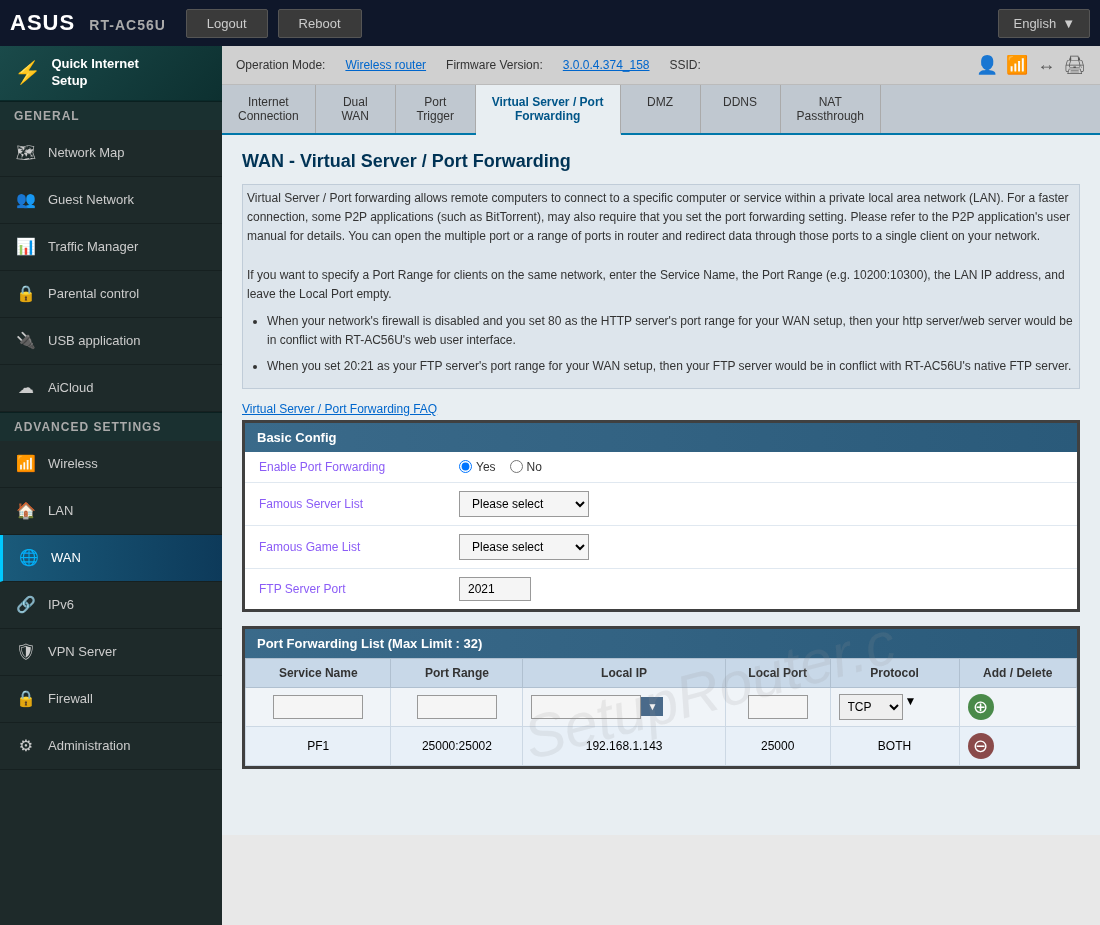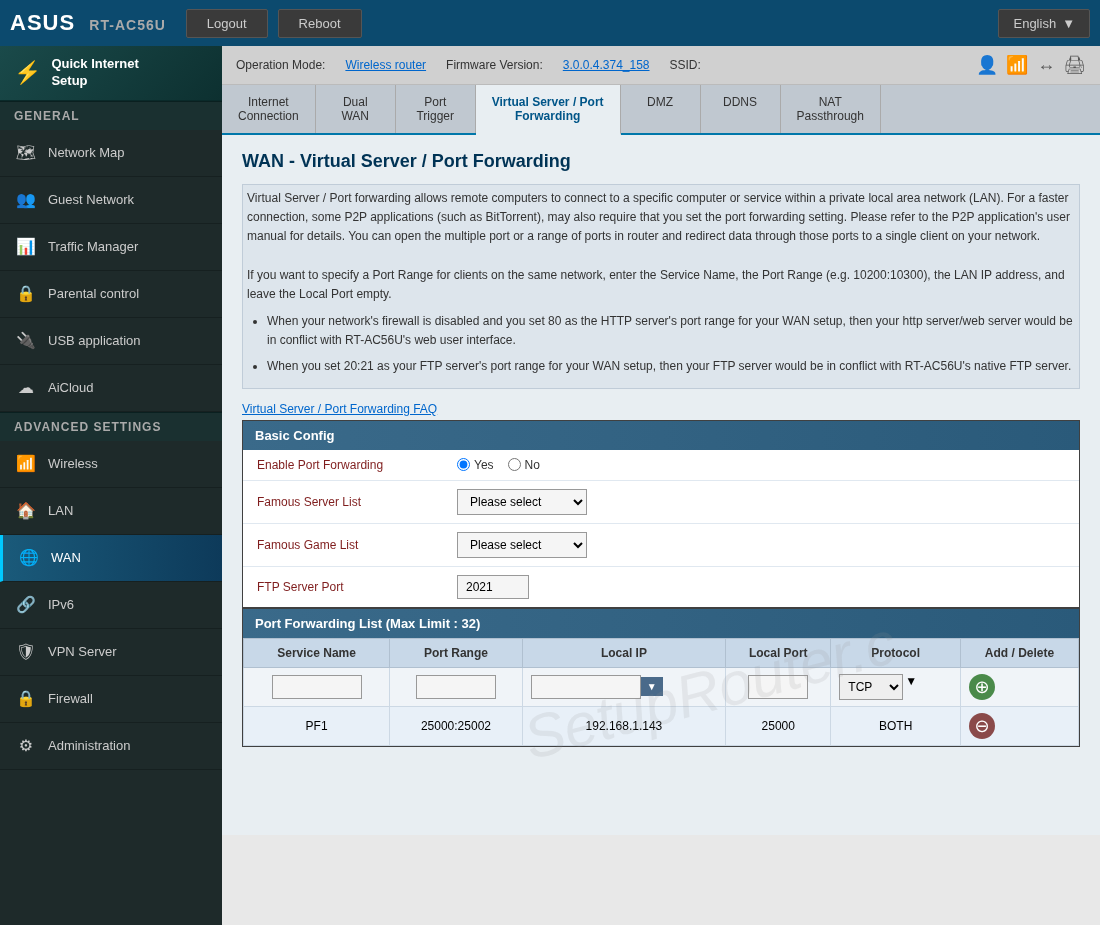"ASUS RT-AC56U" .top-bar { background: #0c4a6e -> #0f172a }
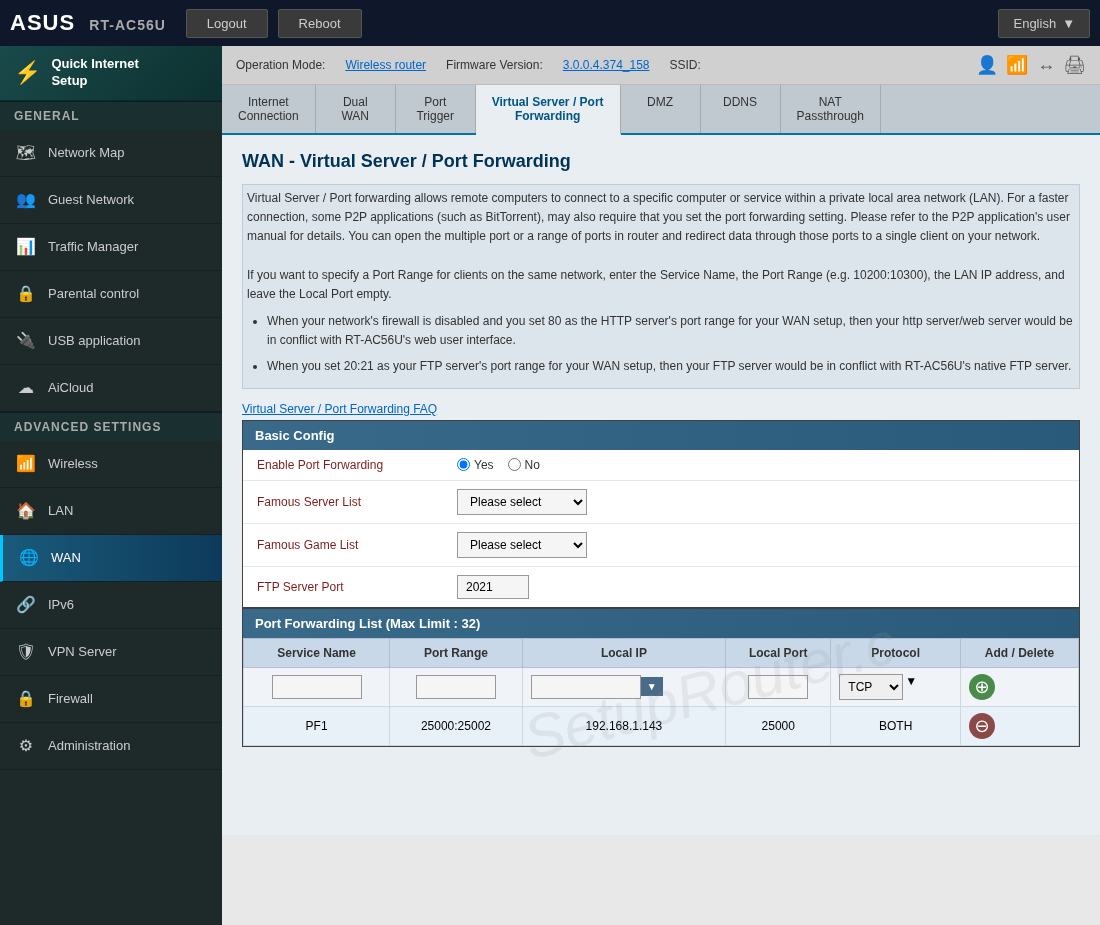"Basic Config" .config-section { border: 1px solid #404040 -> 3px solid #404040; margin-bottom: none -> 14px }
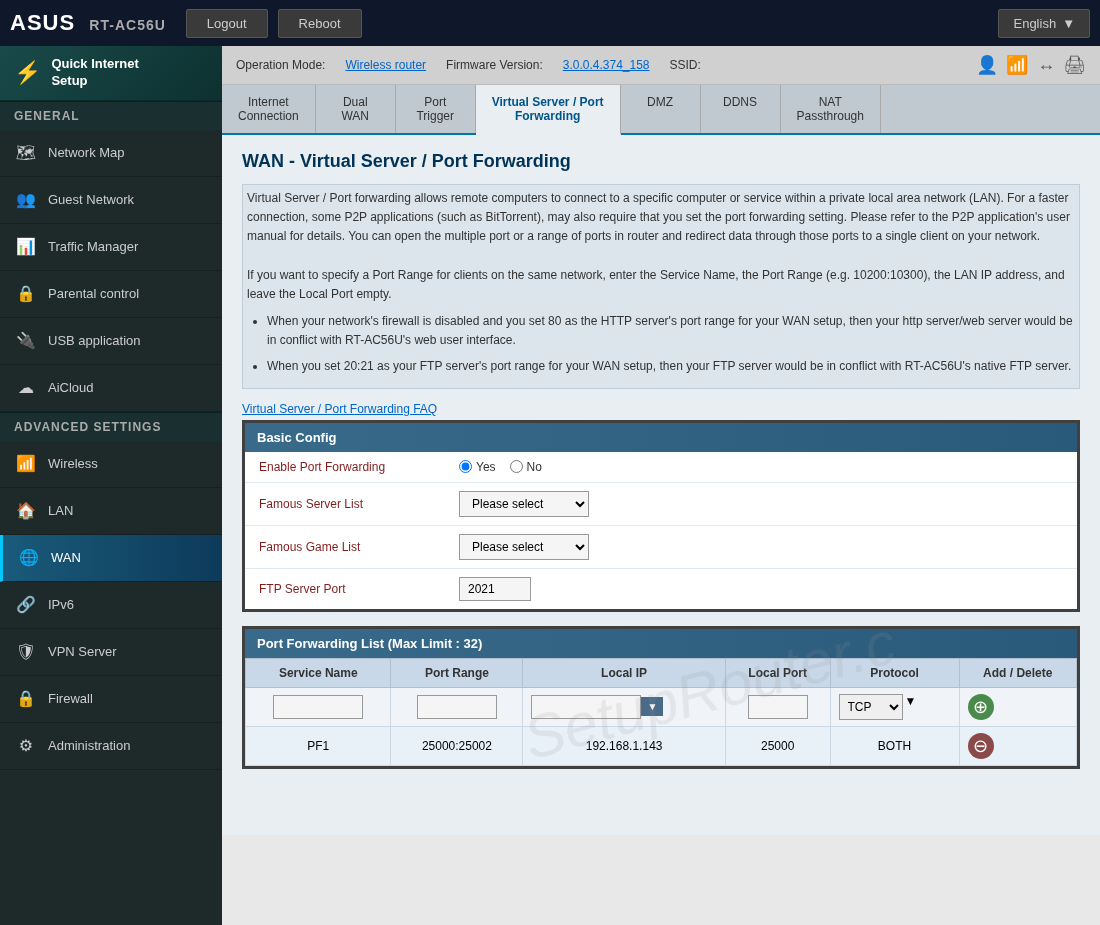"Enable Port Forwarding" .config-label { color: #7f1d1d -> #8b5cf6 }
